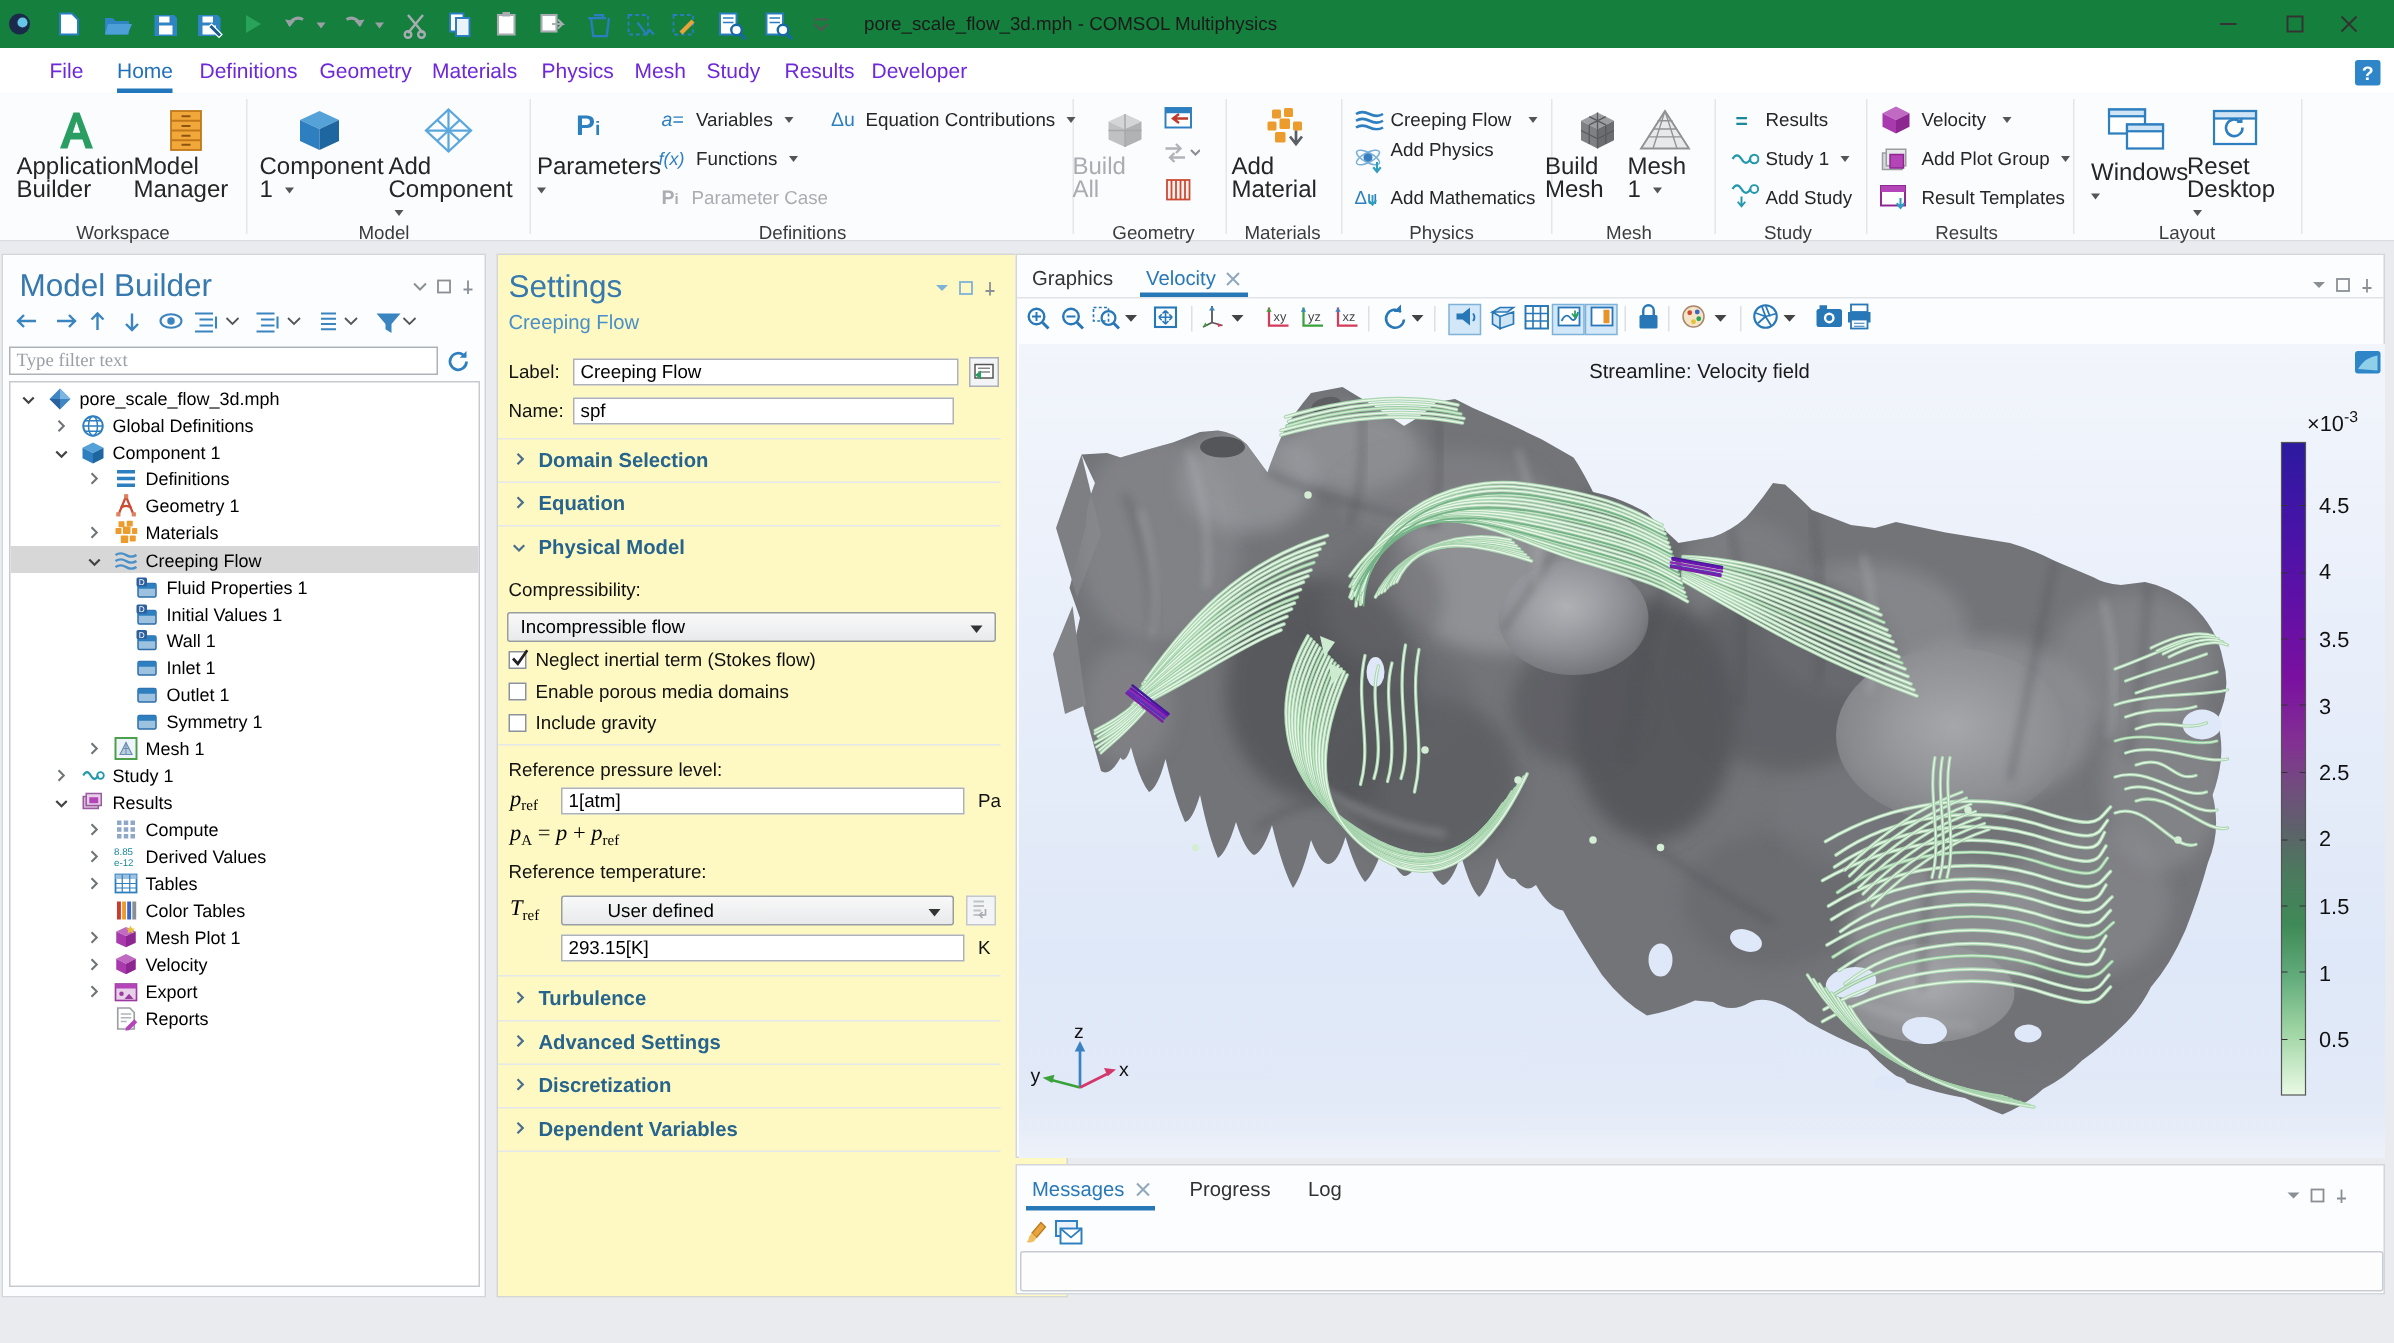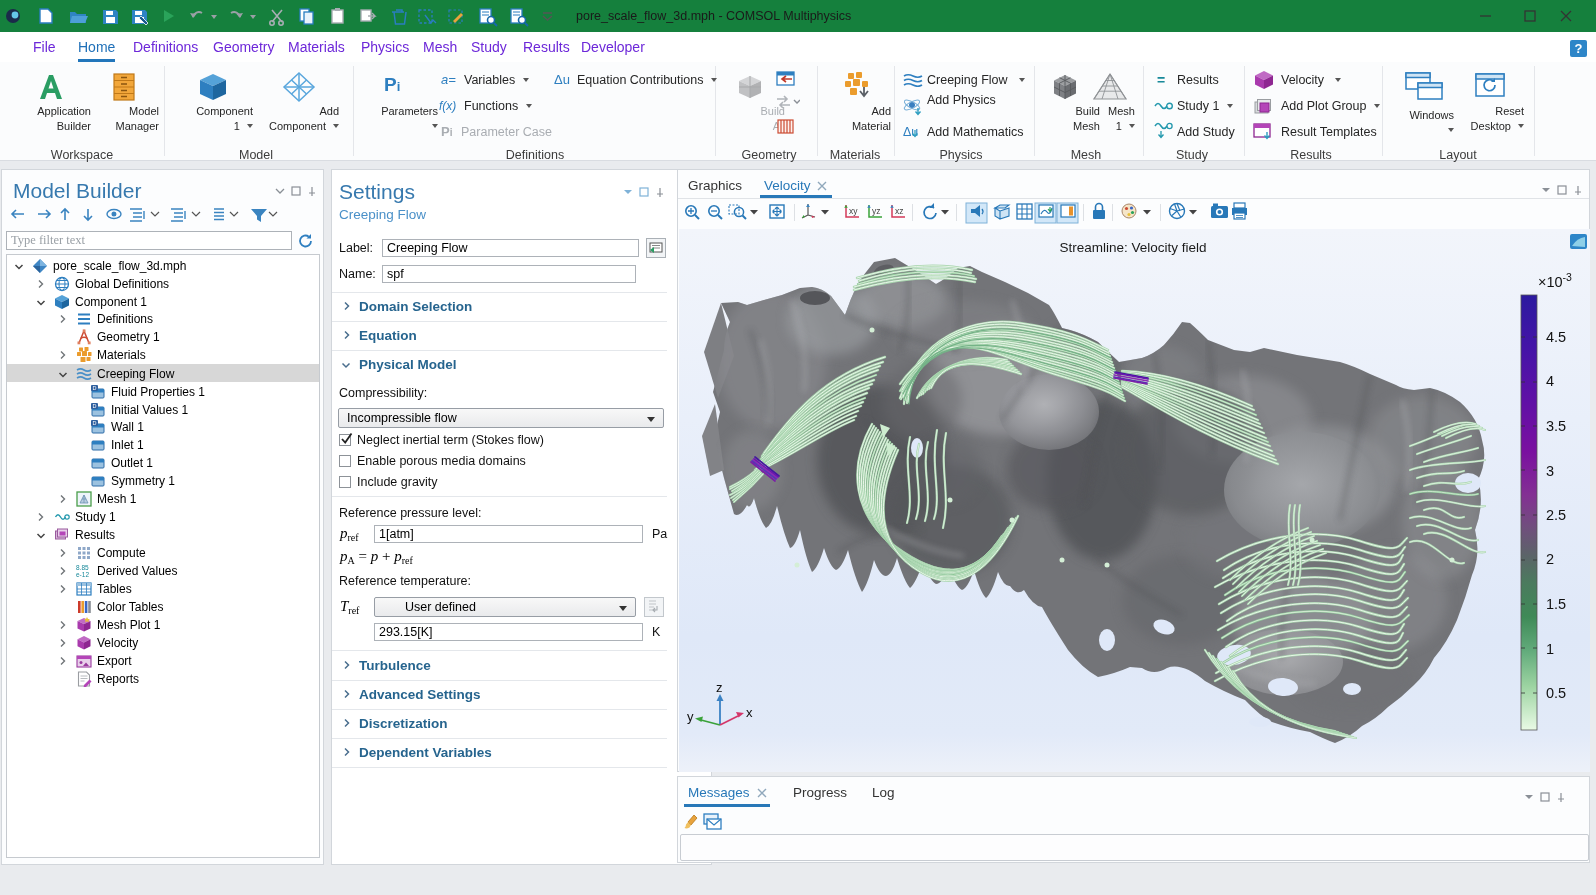"Application" .bigbtn { font-size: 11px -> 16px; text-align: right -> left }
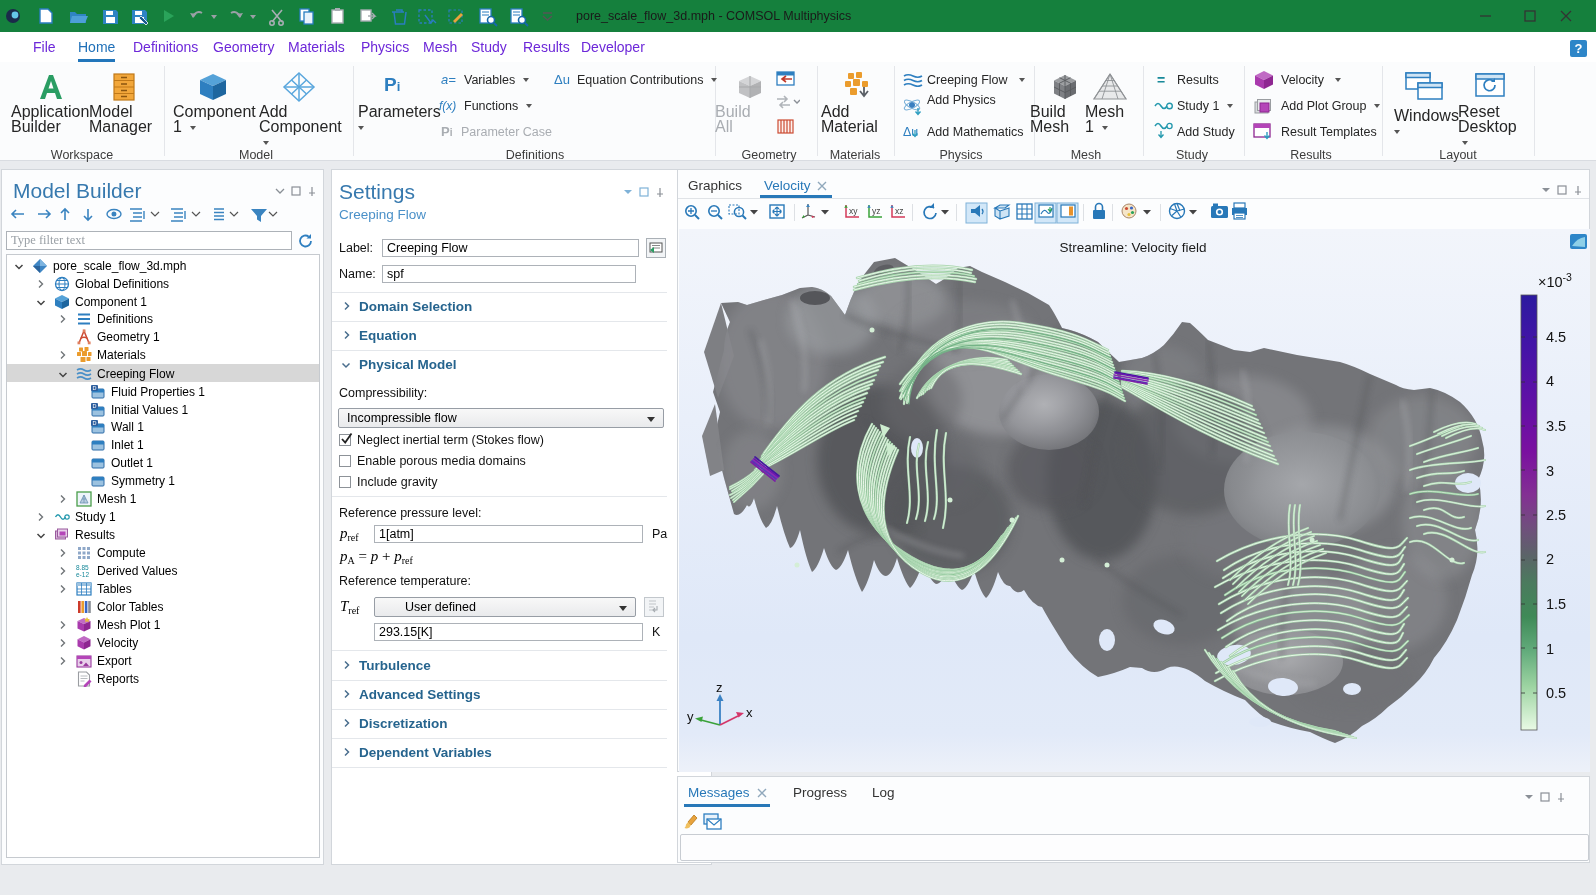"Settings" div.panel { background: #ffffff -> #fef9c3 }
